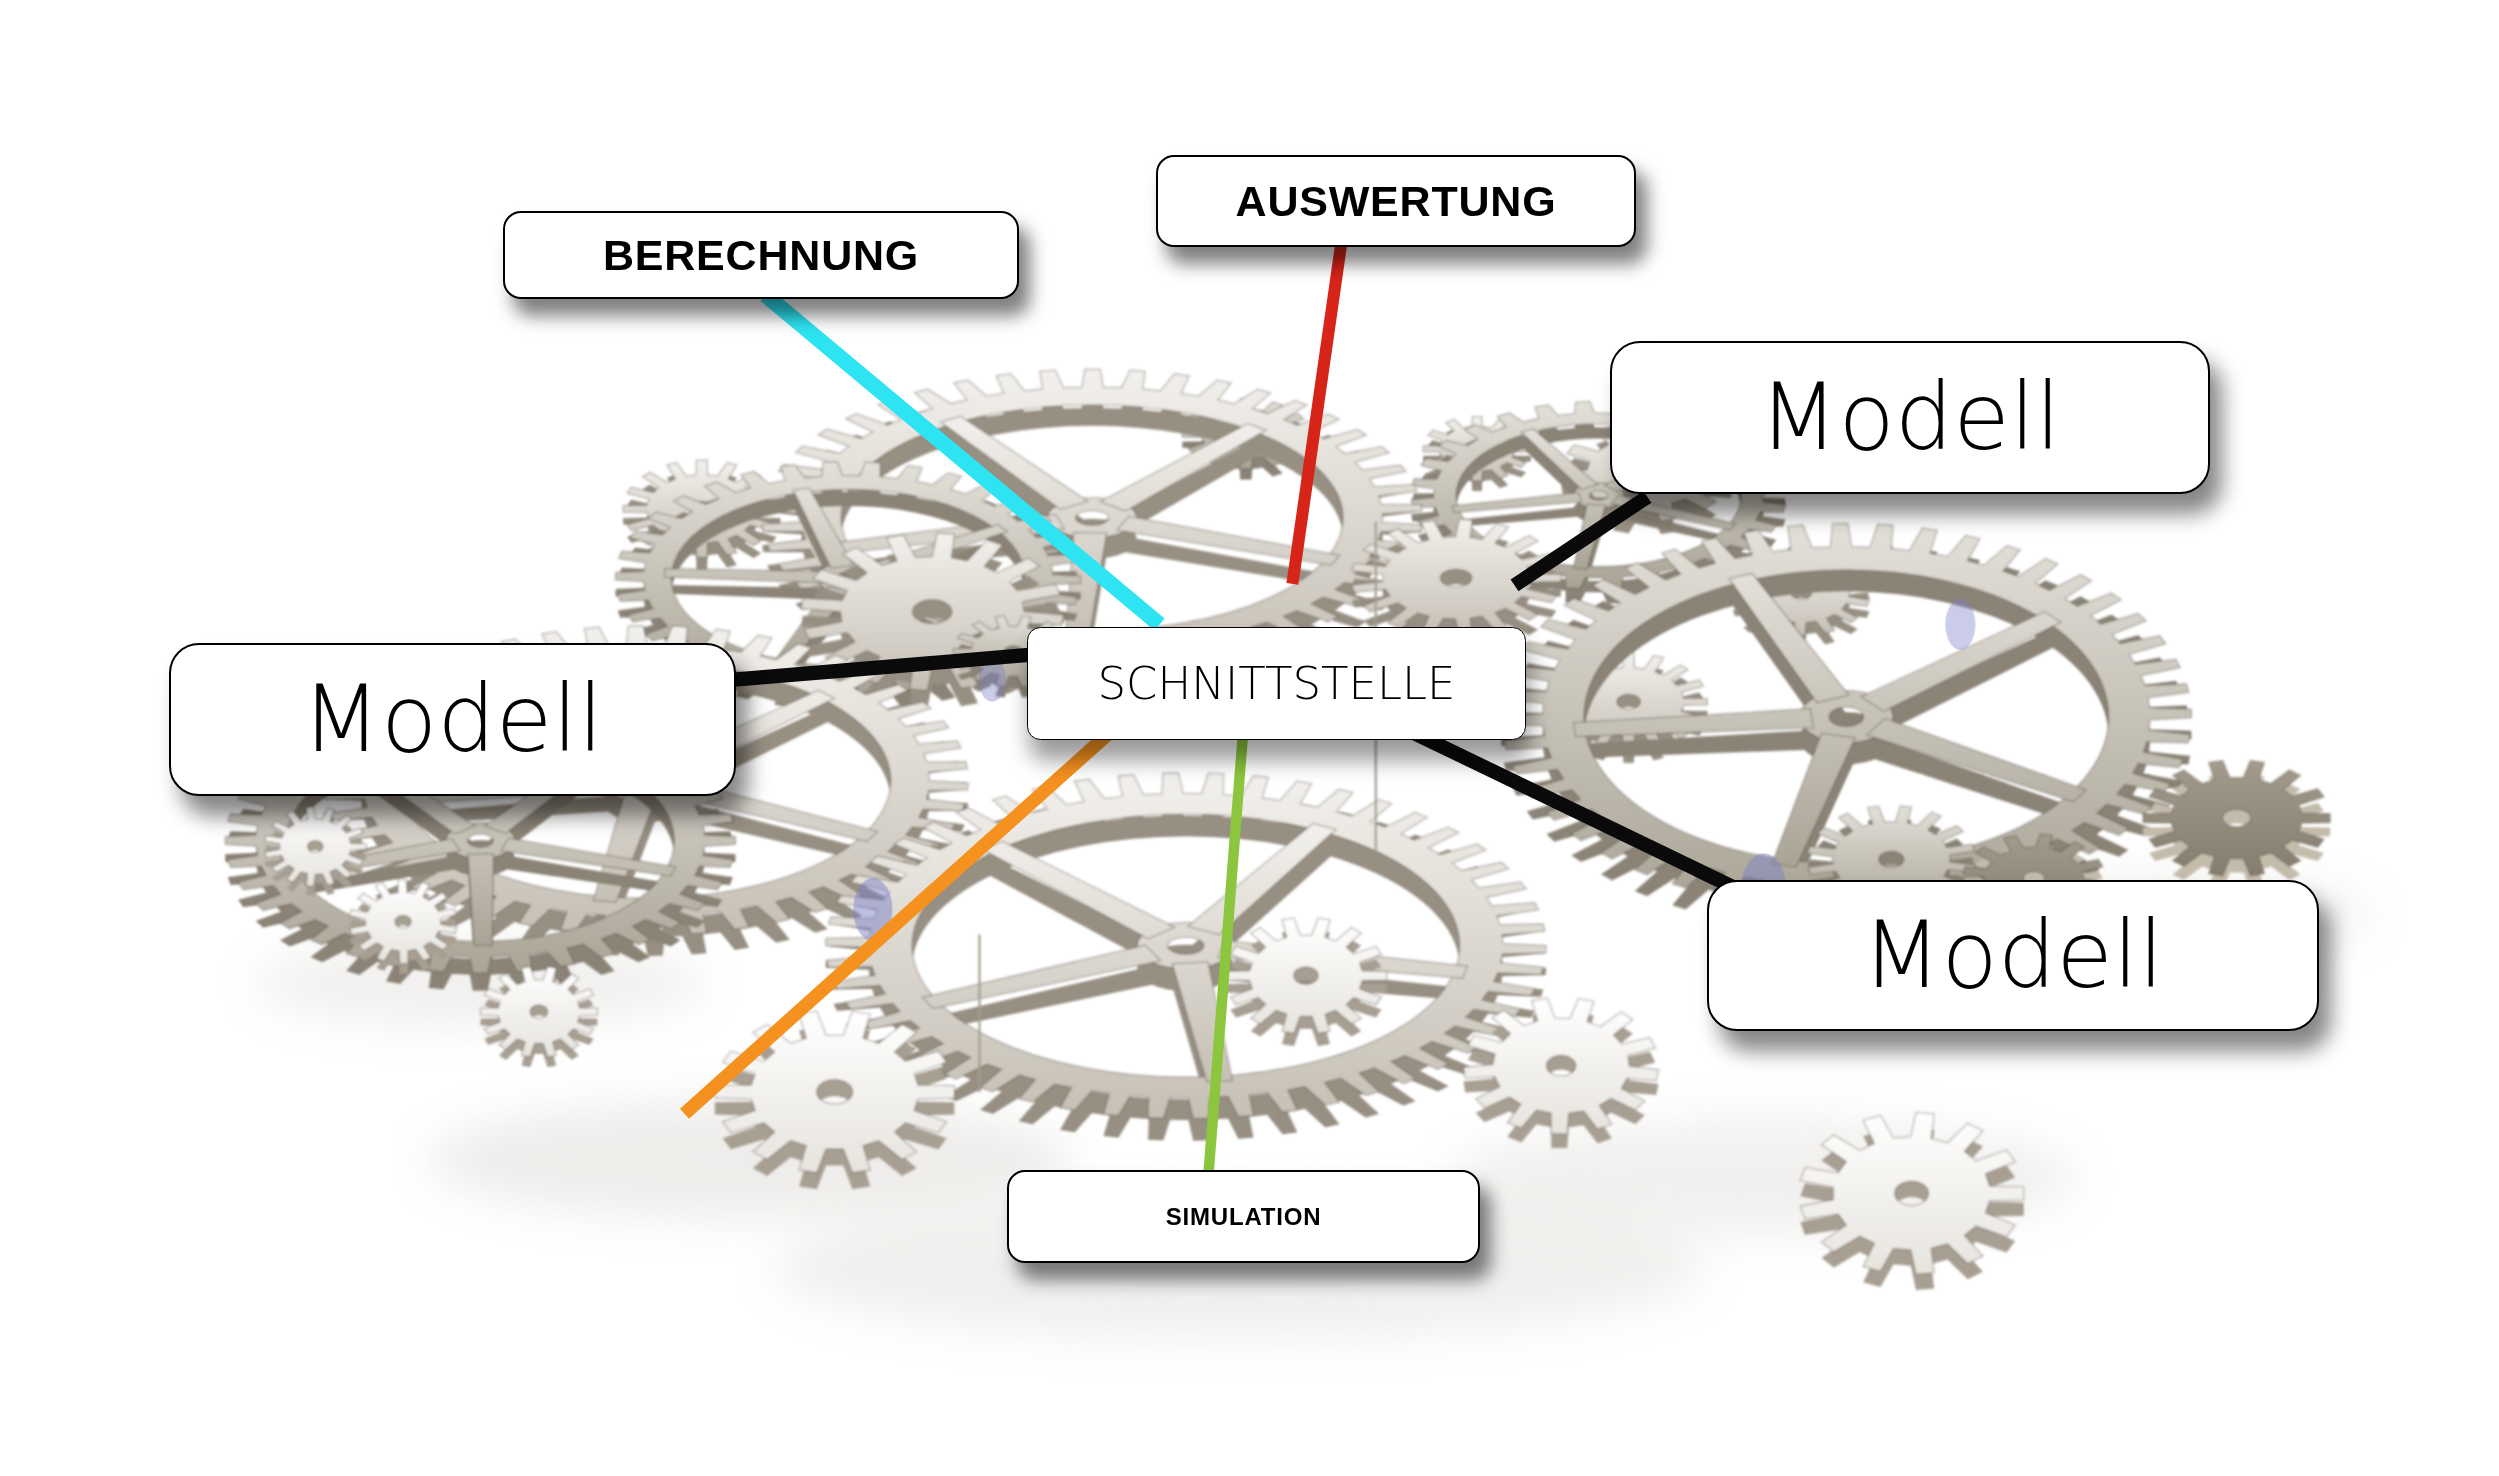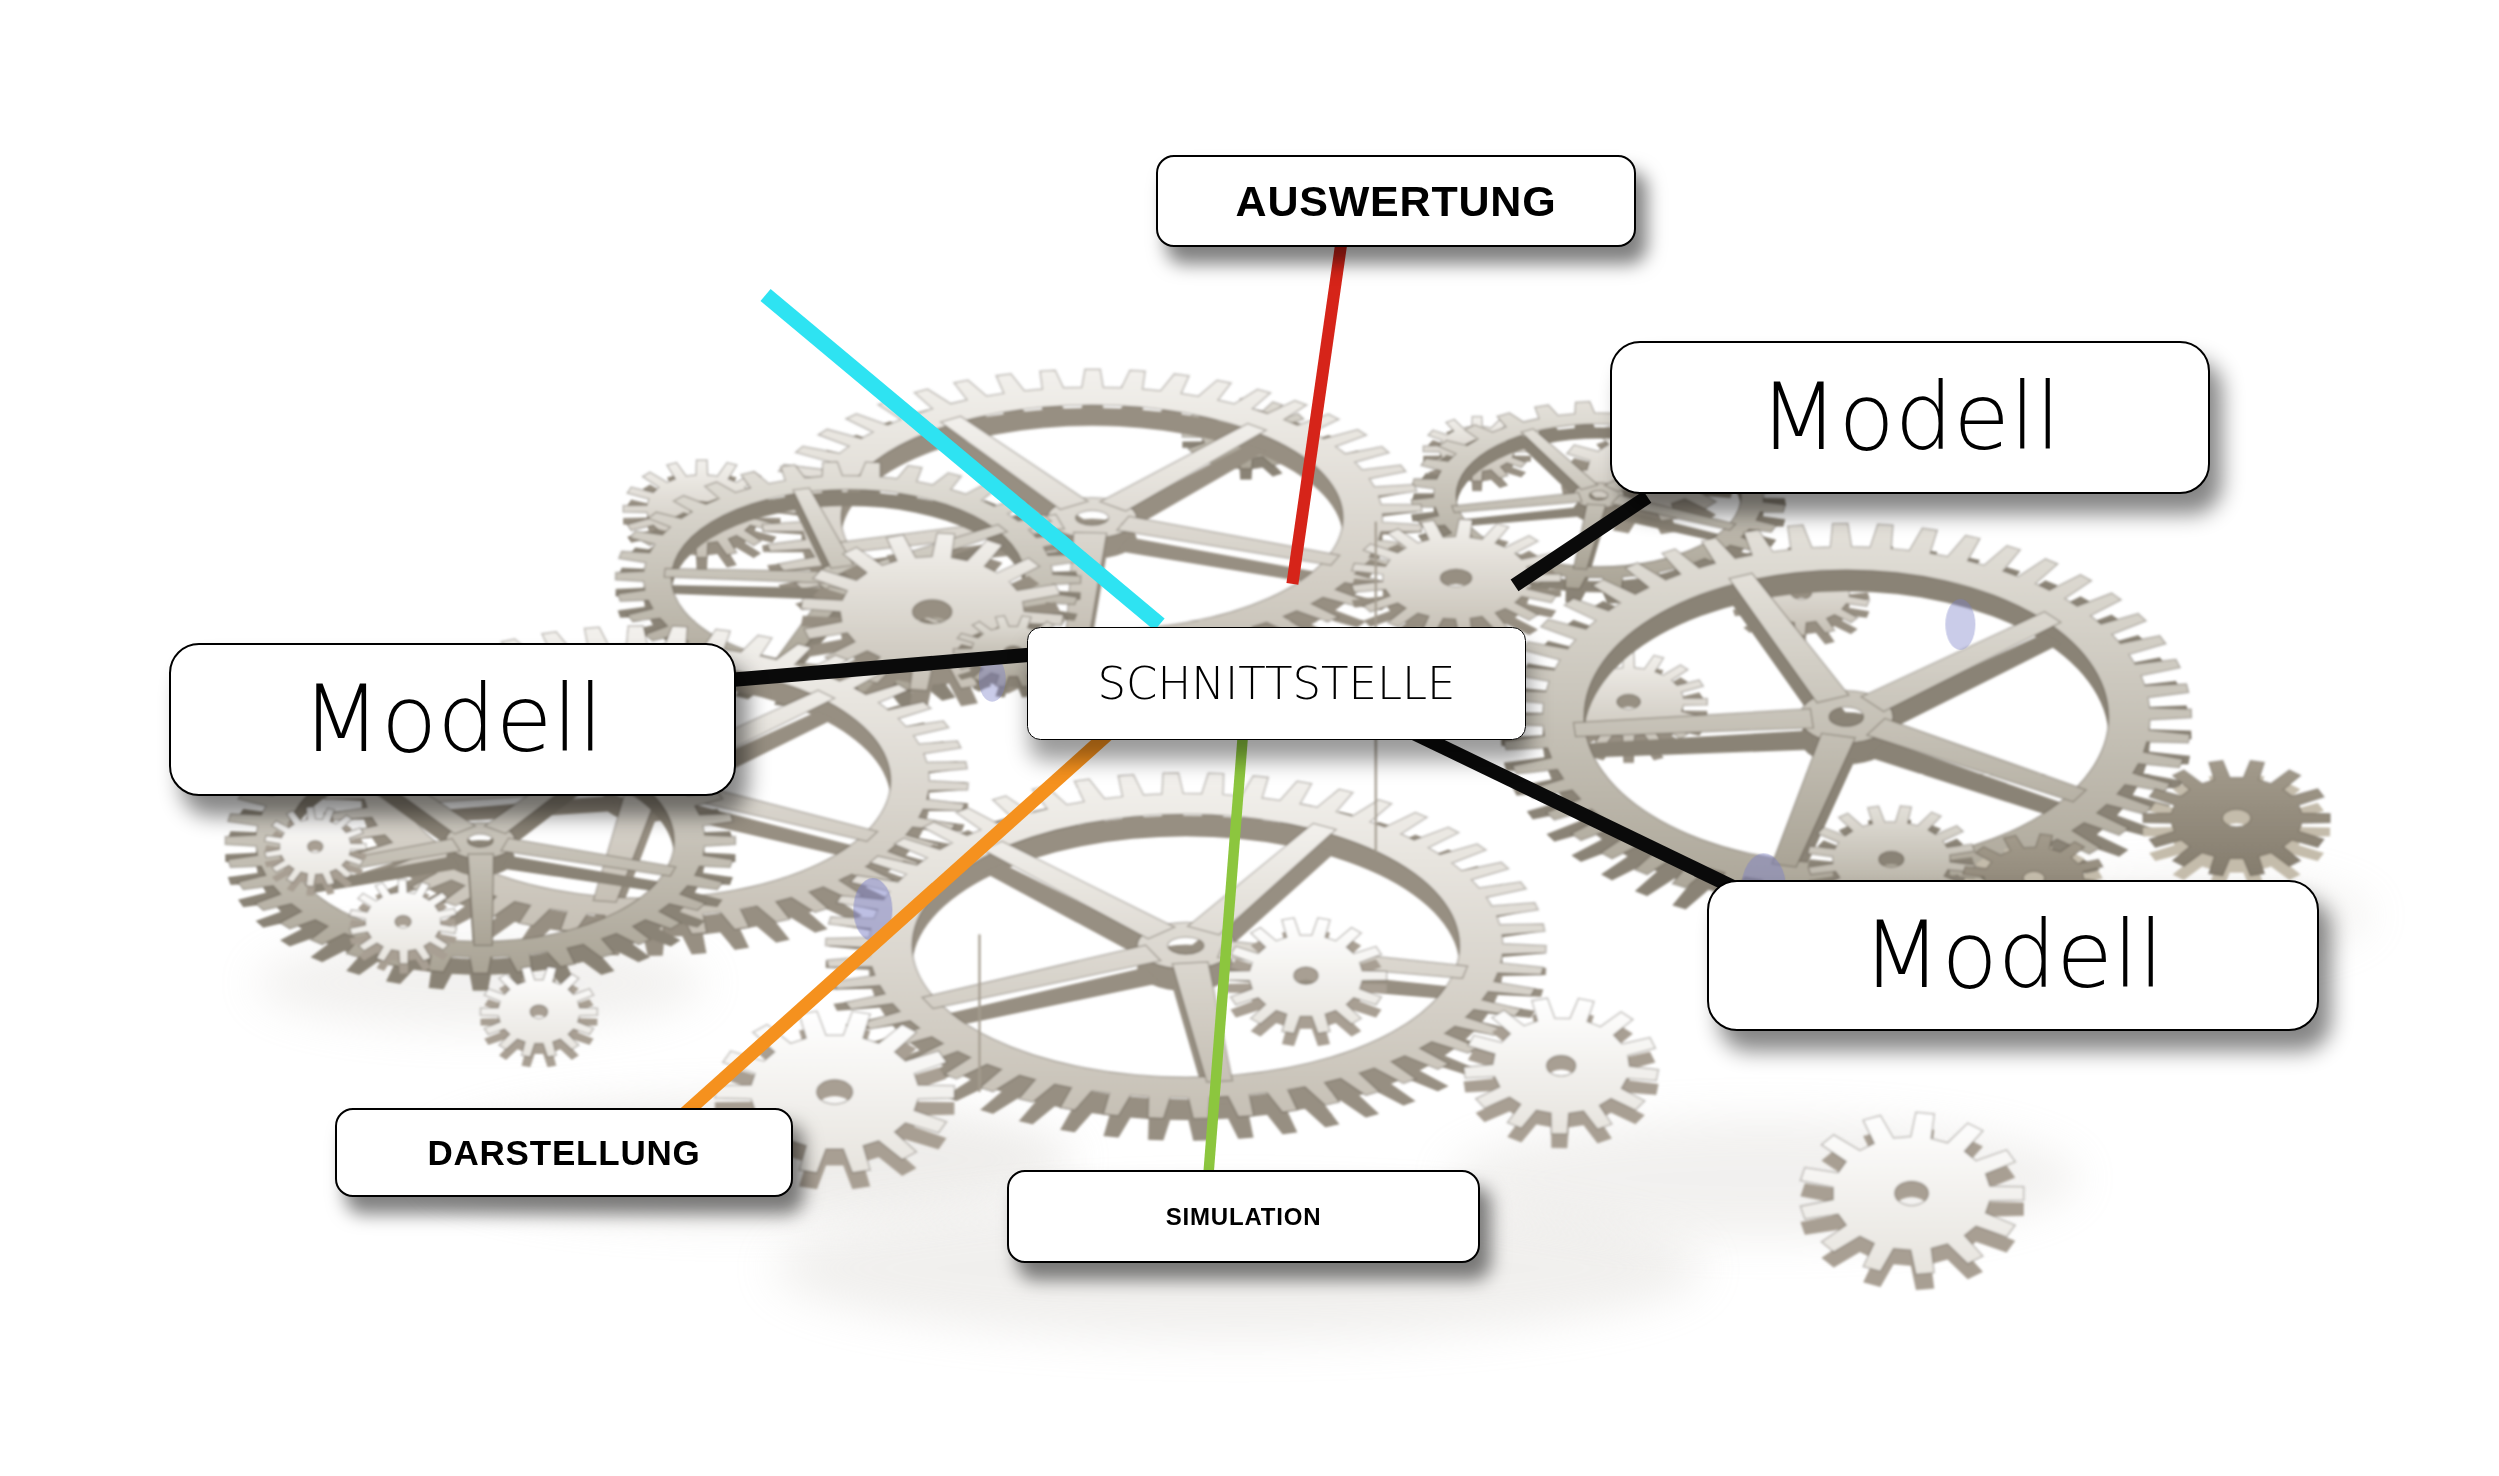"BERECHNUNG" div.node { html: none -> <div> <span>BERECHNUNG</span> </div> }
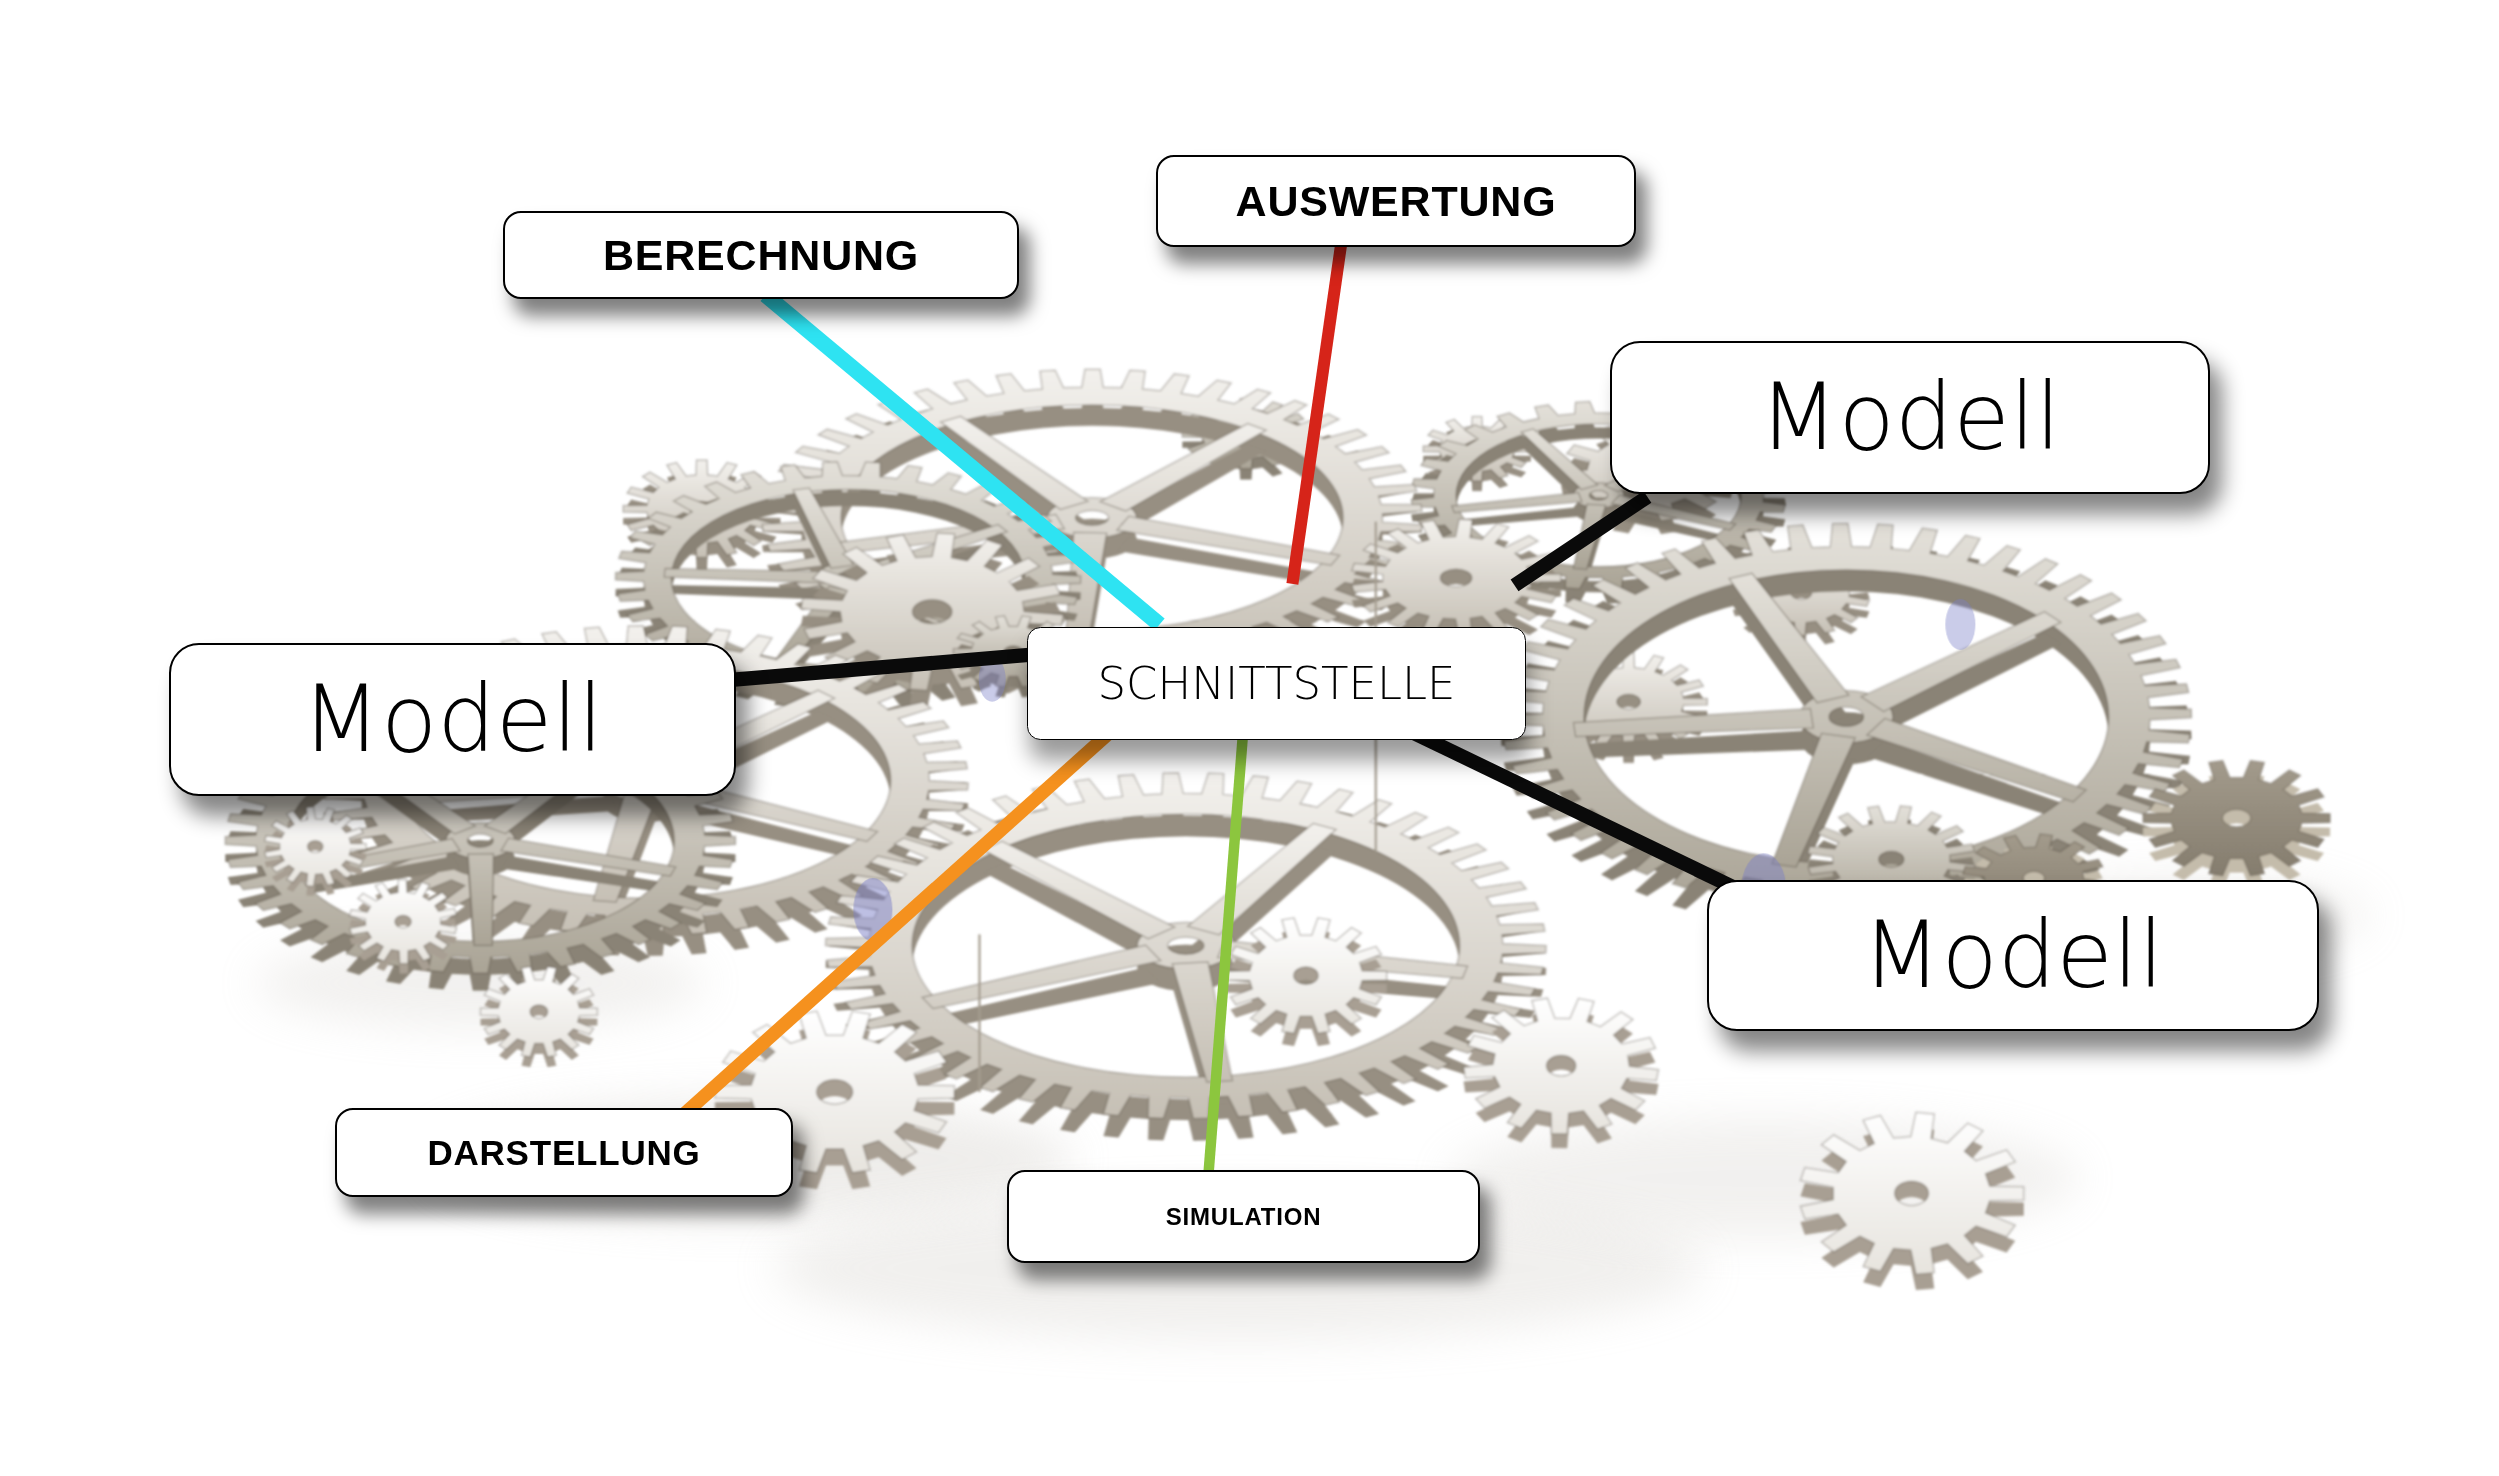"DARSTELLUNG" div.node { html: <div> <span>DARSTELLUNG</span> </div> -> none }
